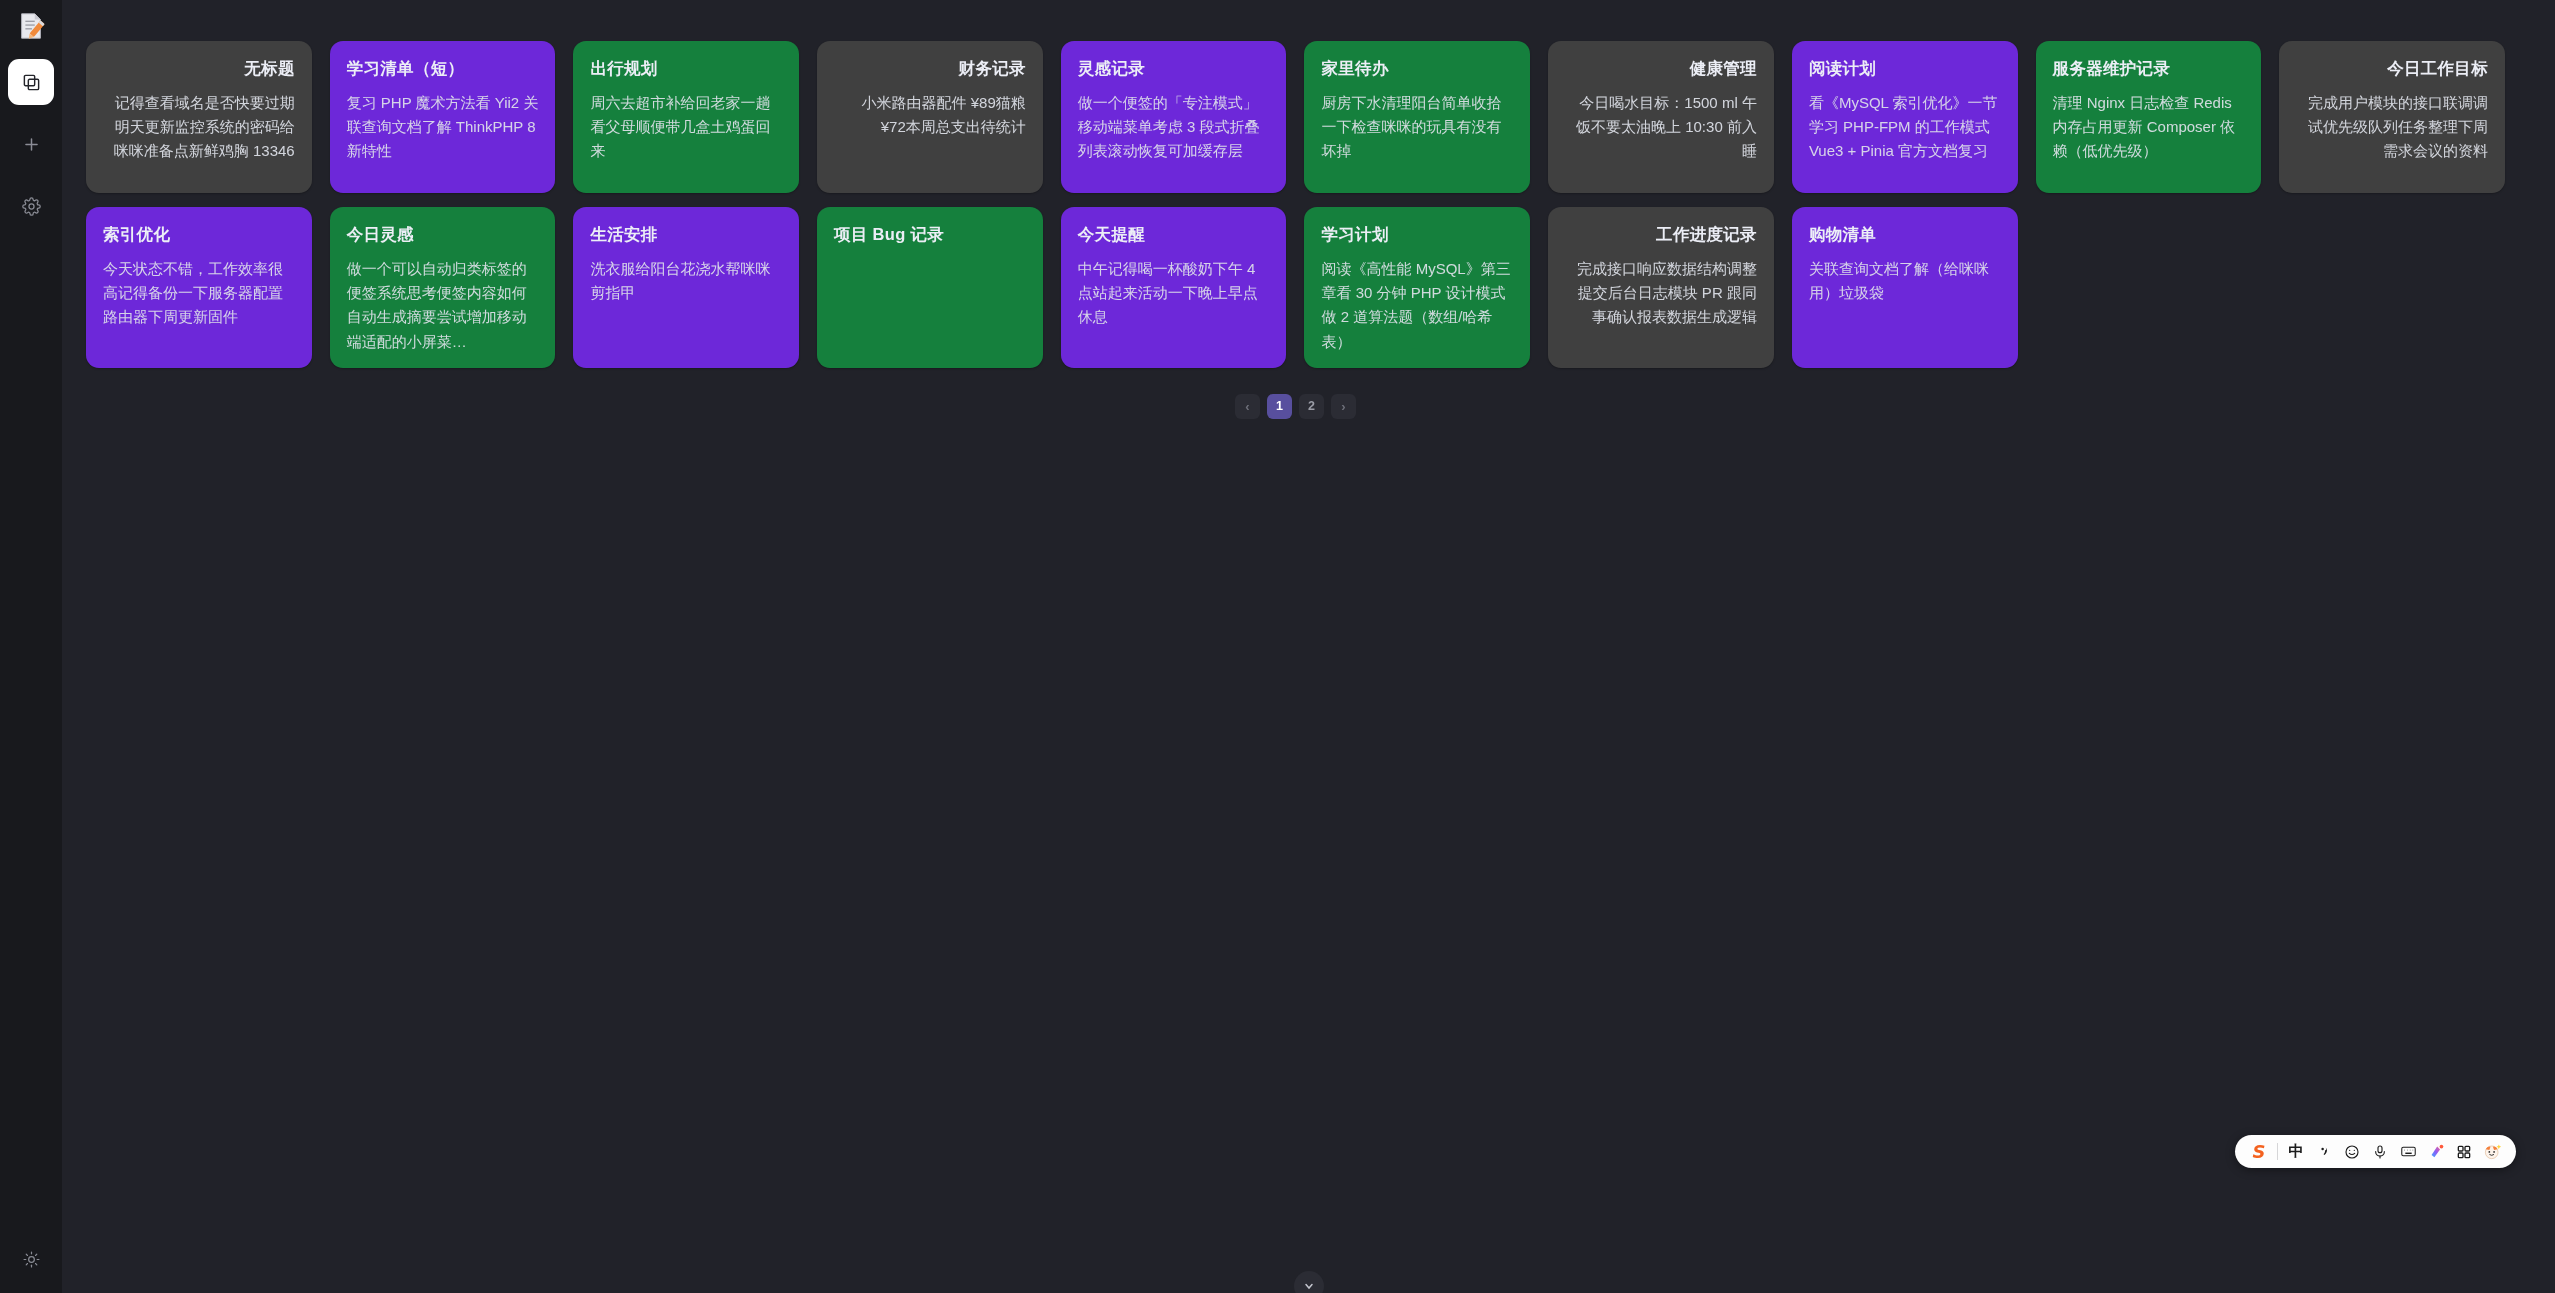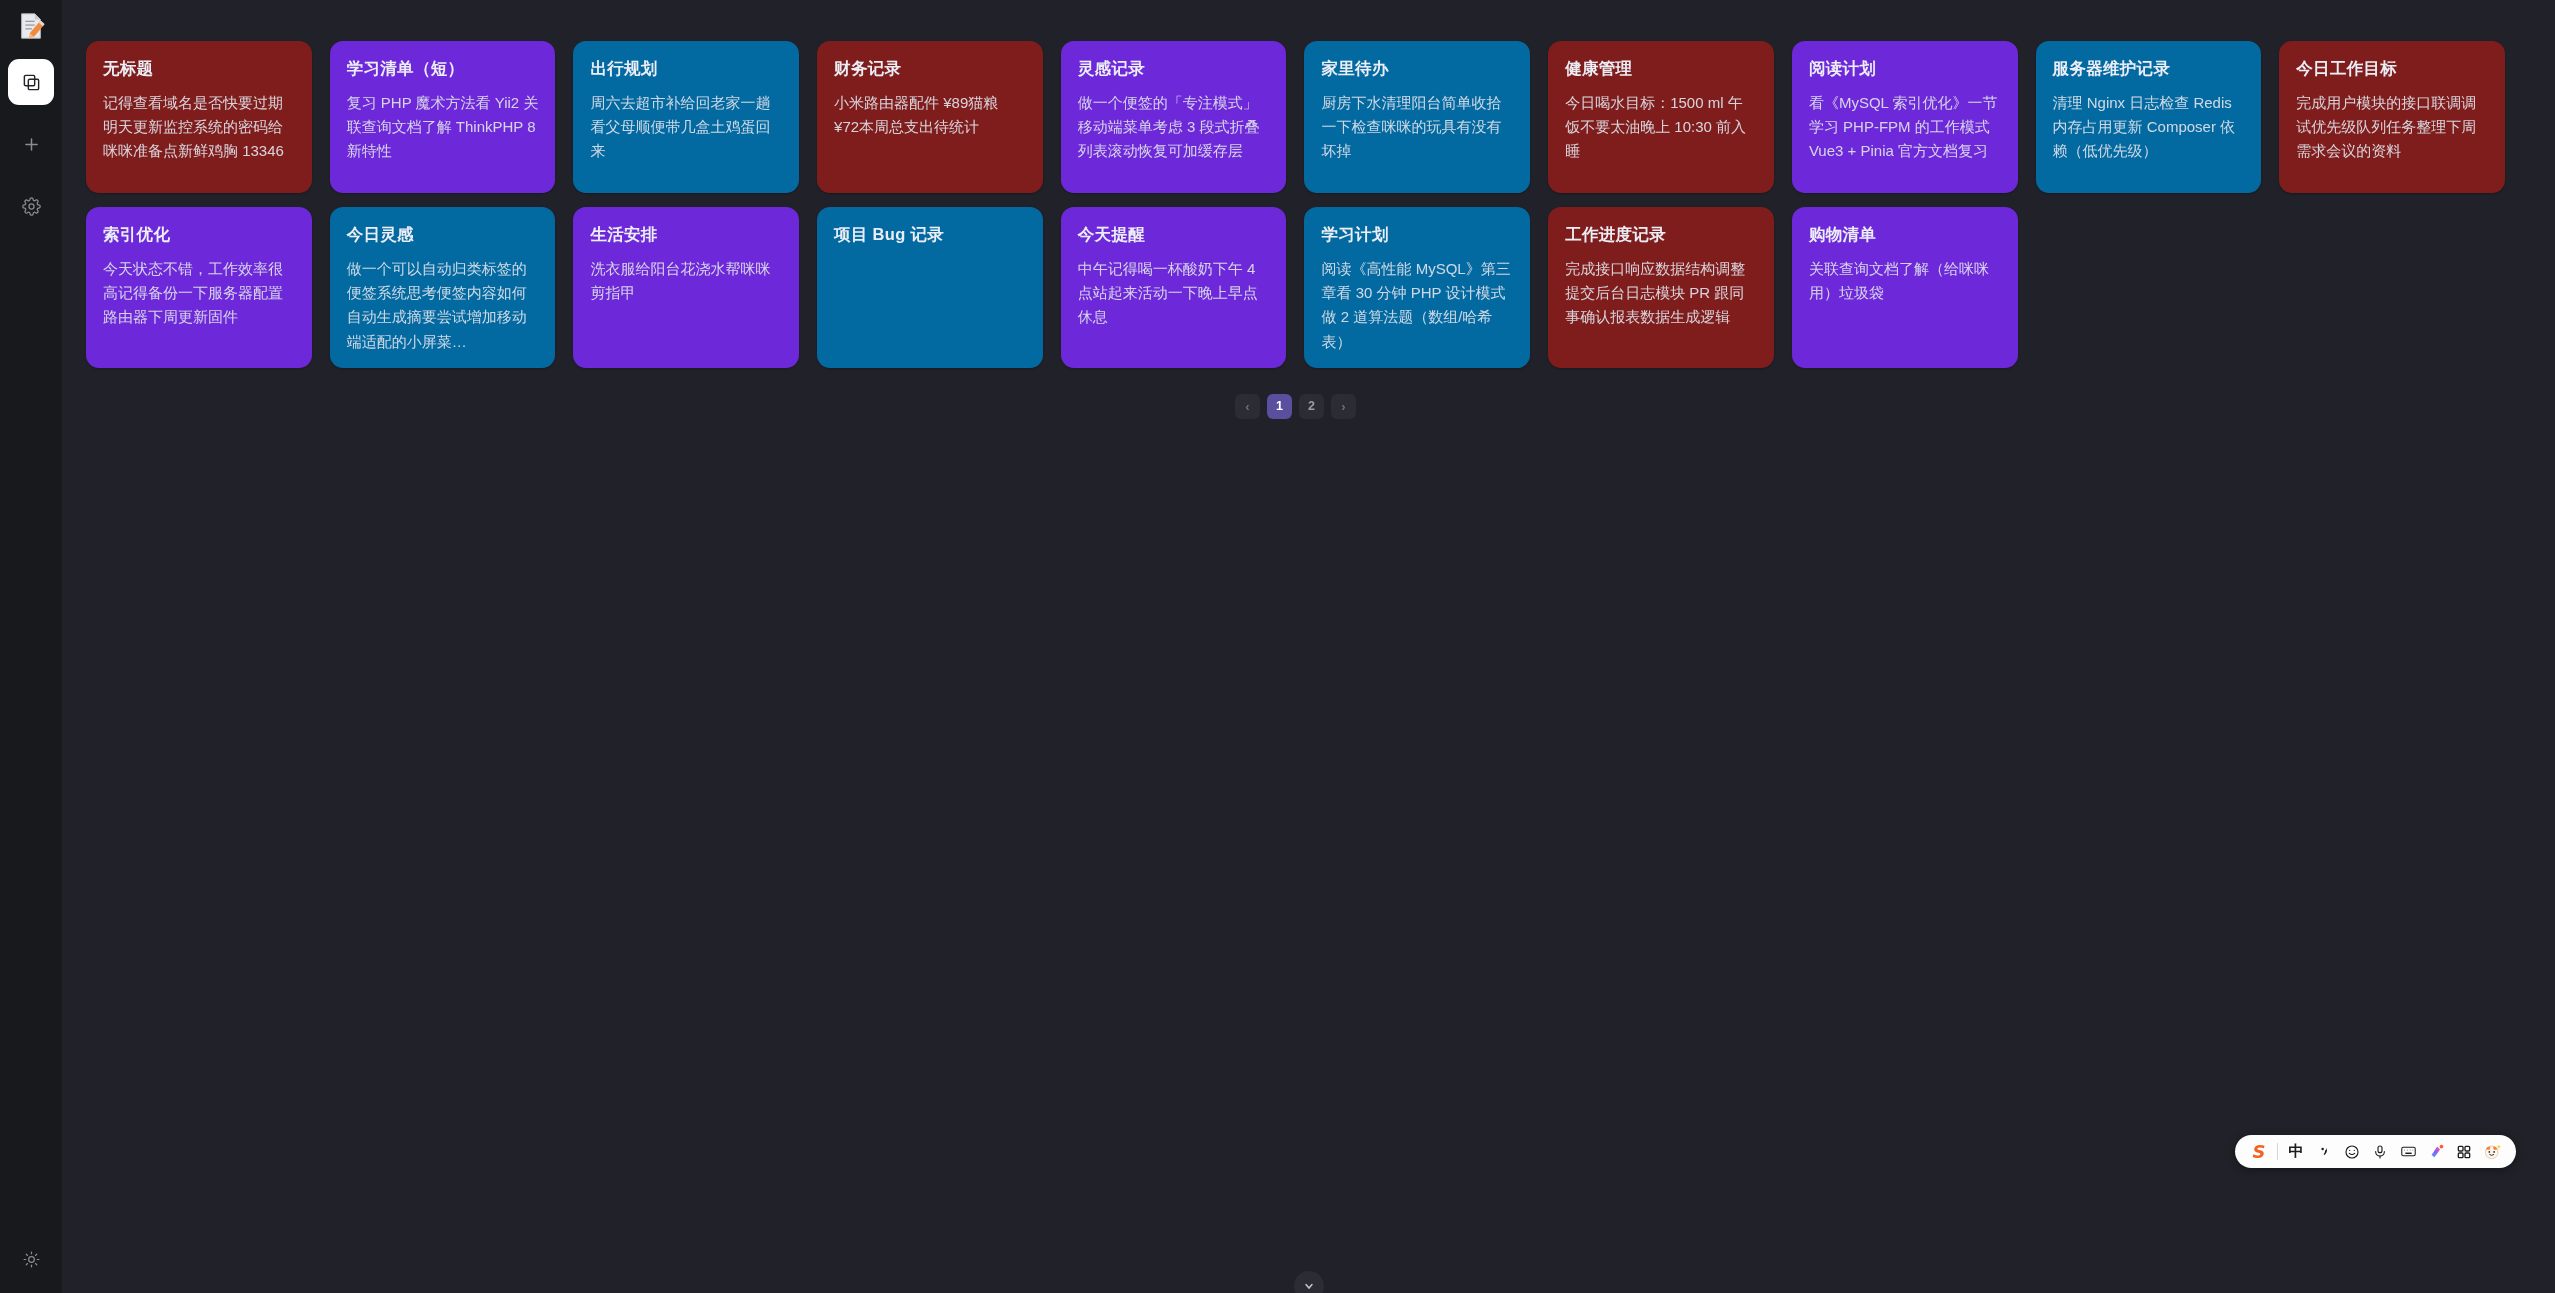"无标题" .c-blue { background: #7f1d1d -> #404040; text-align: none -> right }
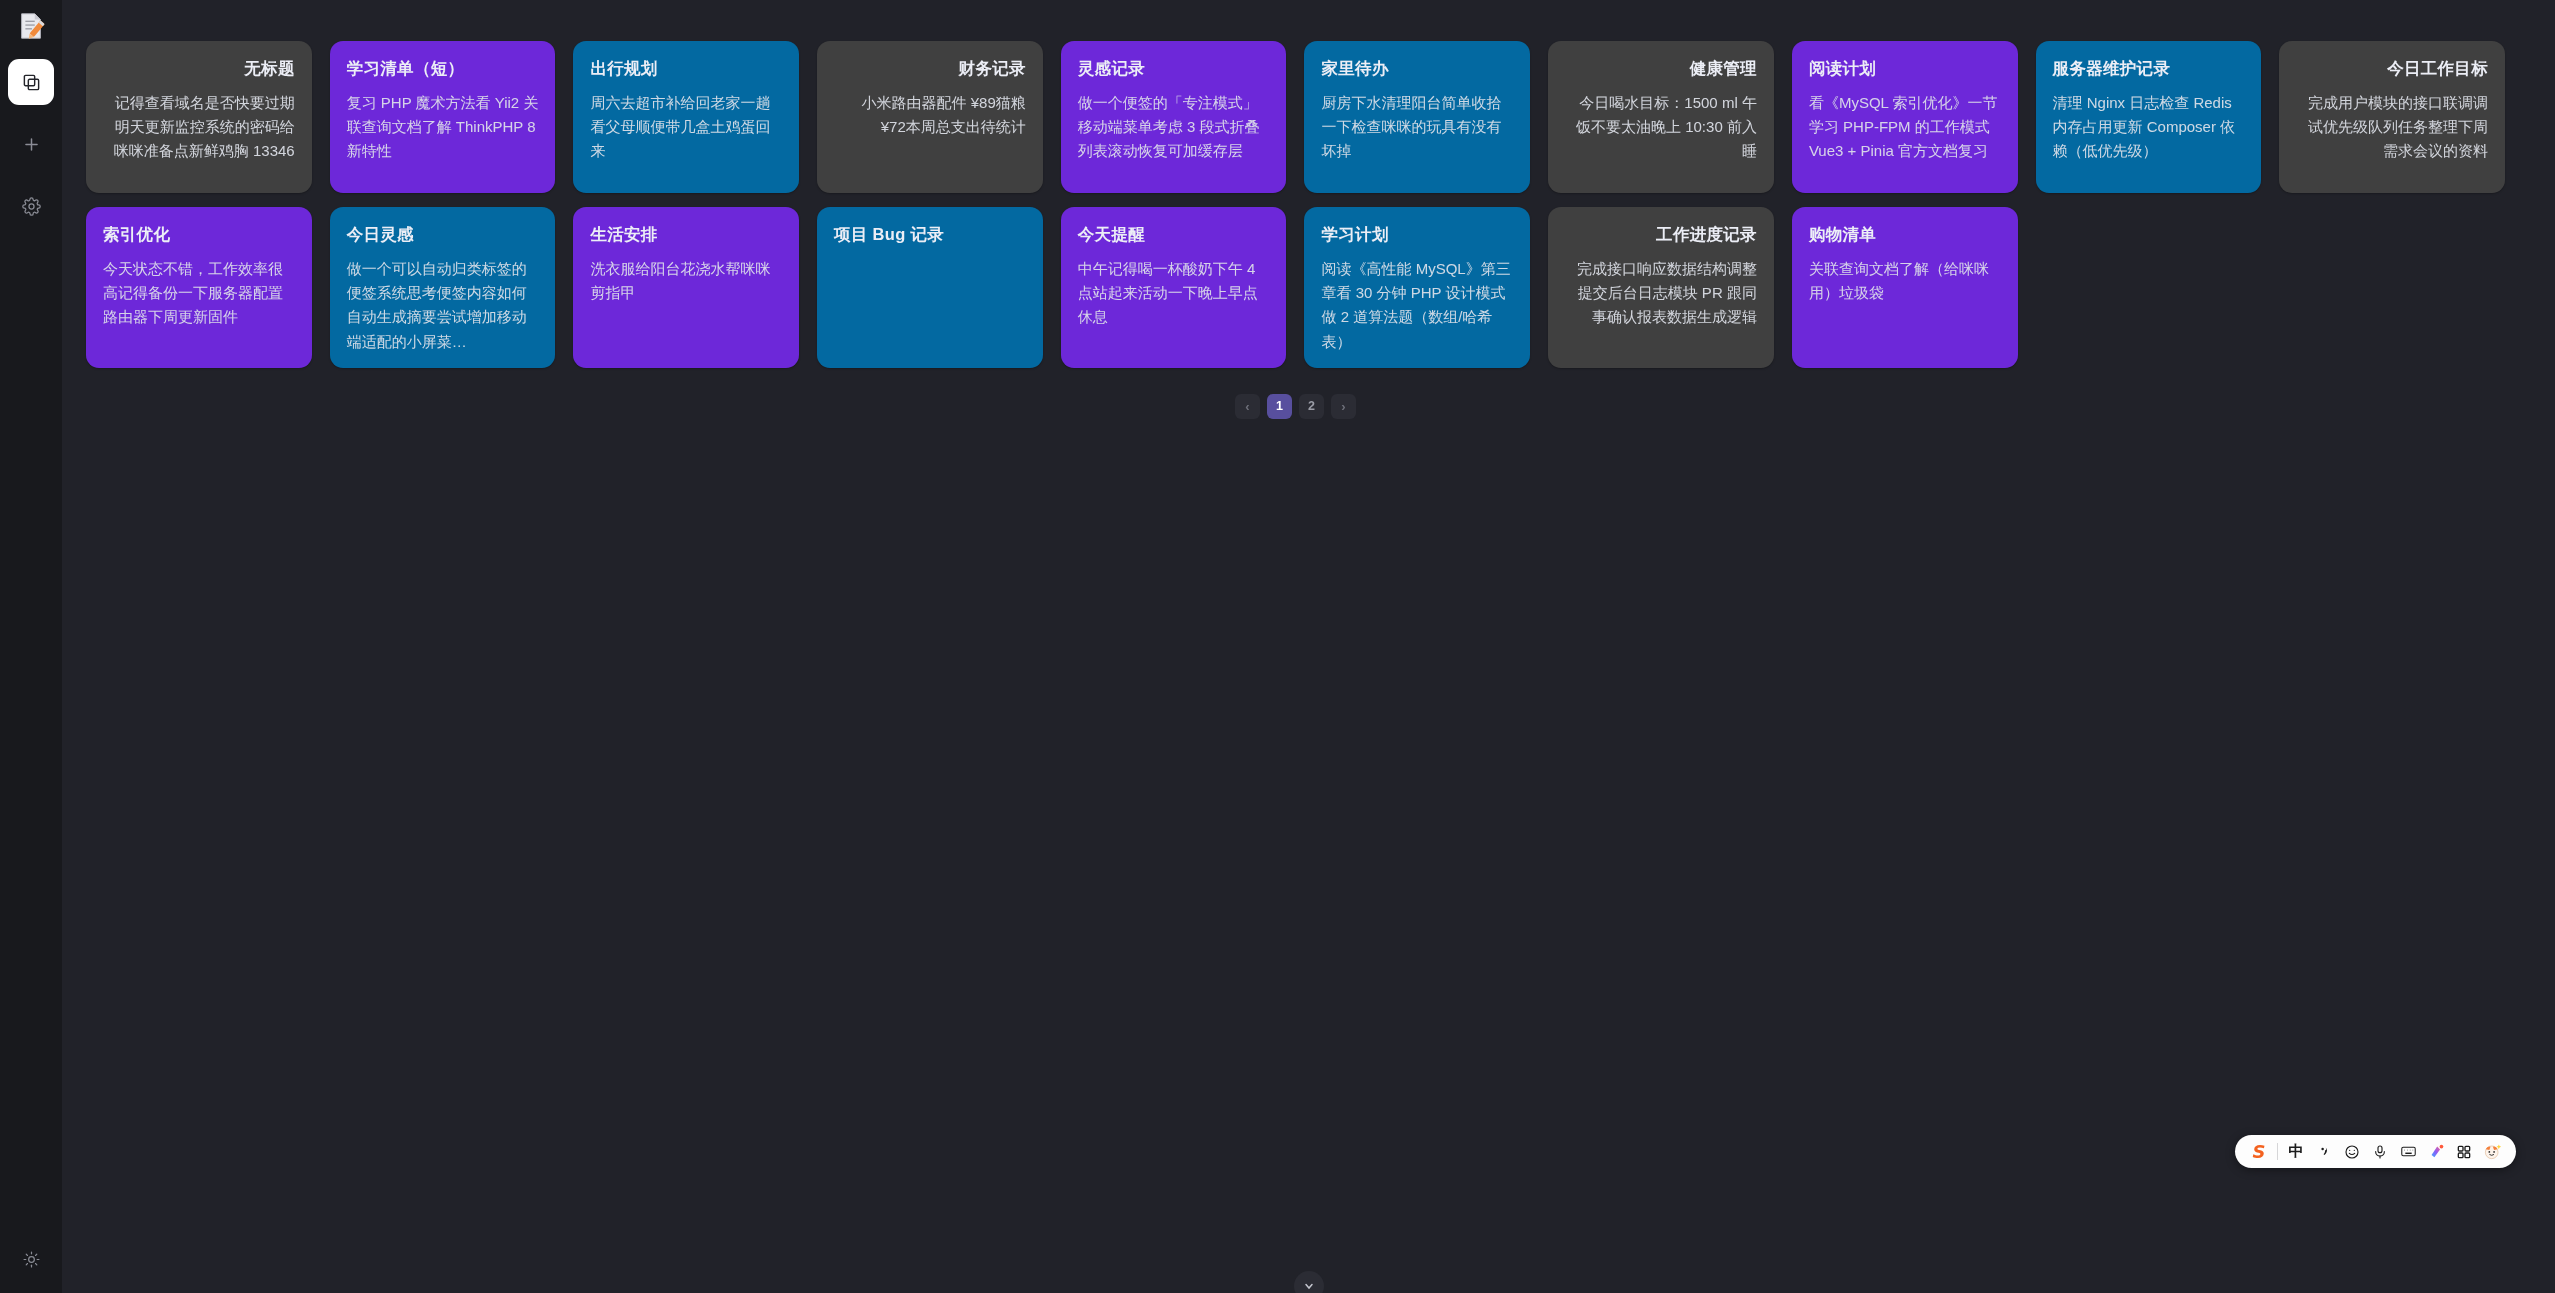"出行规划" .c-purple { background: #0369a1 -> #15803d }
